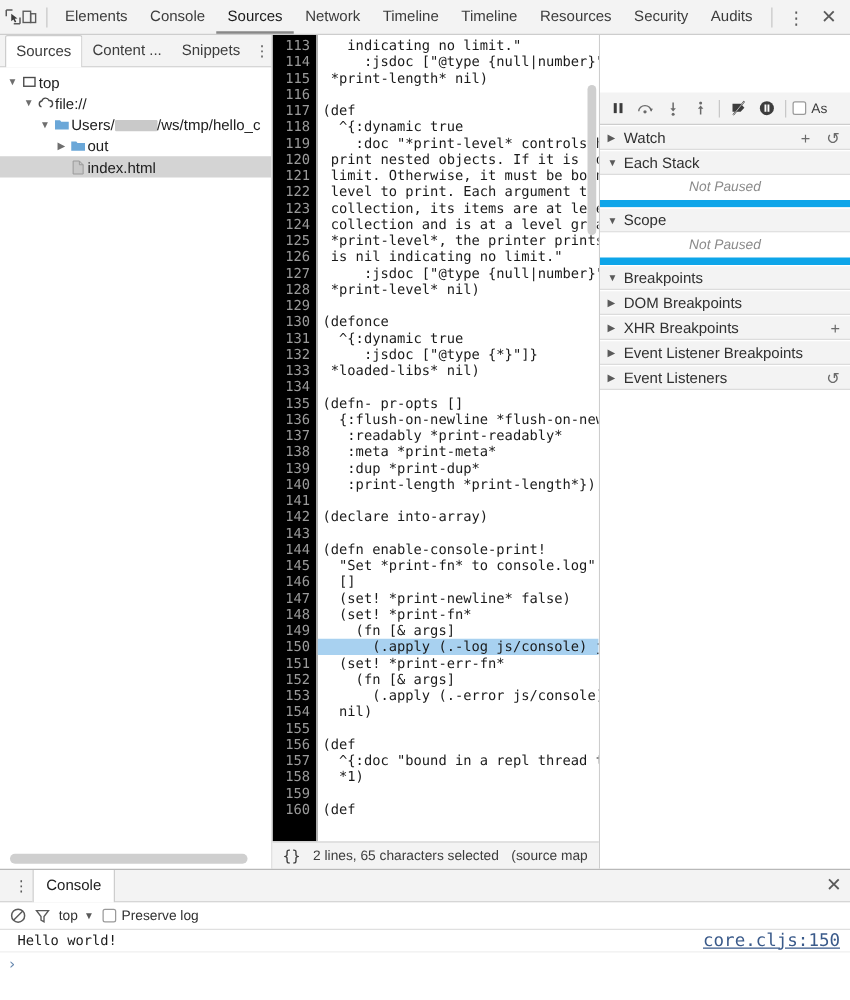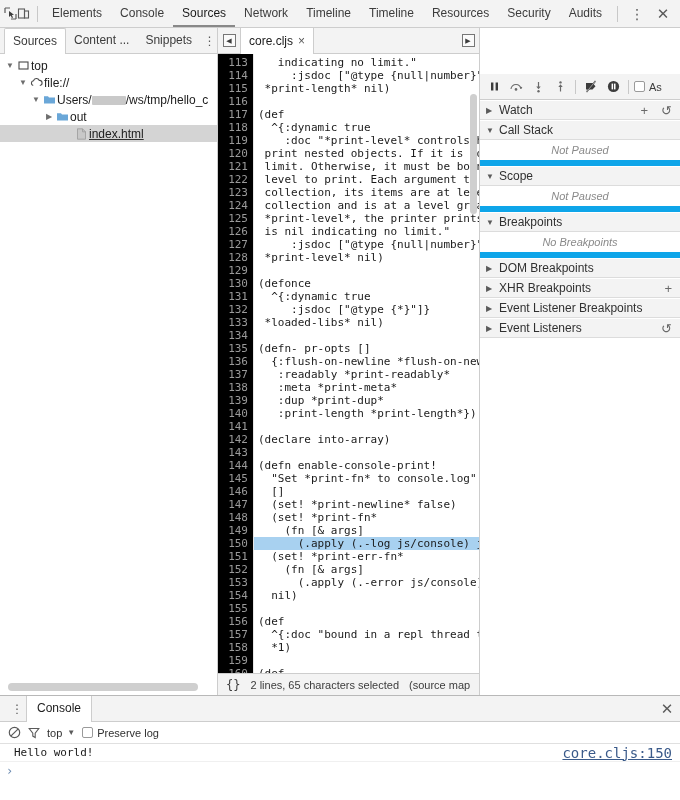"core.cljs" div.editor-tabbar { html: <div> <div> <span>◀</span> </div> <div> <span>core.cljs</span> <span>×</span> </div> <div></div> <div> <span>▶</span> </div> </div> -> none }
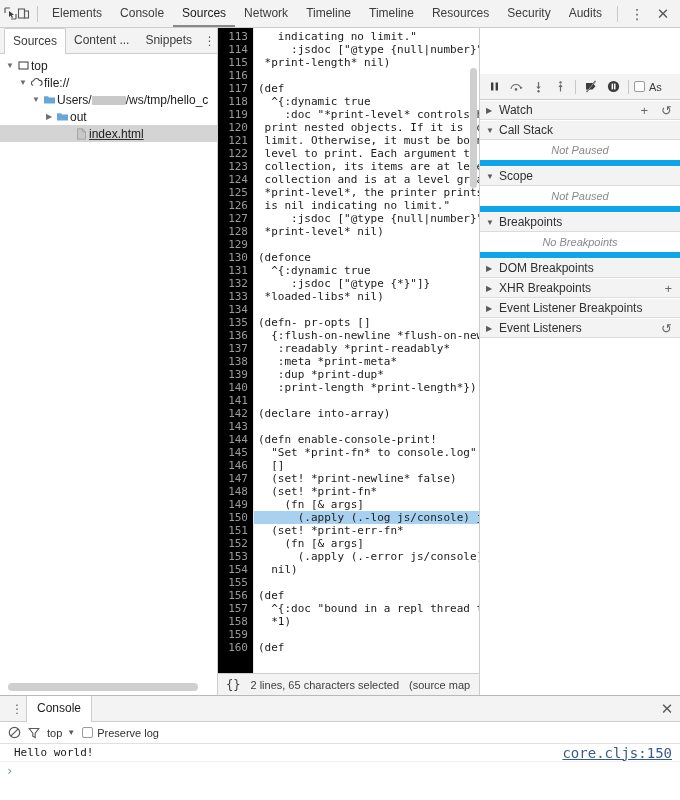"index.html" div.tree-row { padding-left: 62px -> 43px; text-decoration: underline -> none }
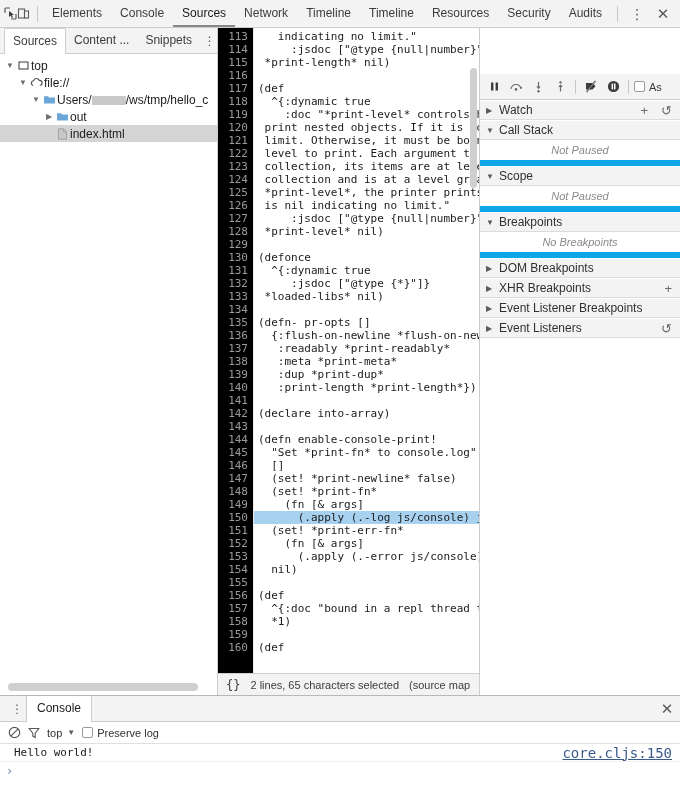"Call Stack" span { text: Call -> Each }
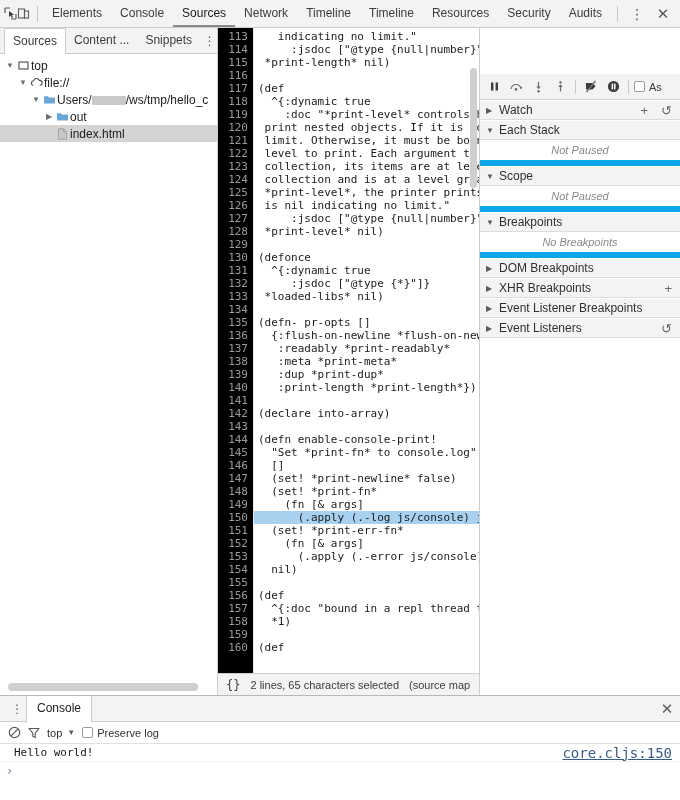"No Breakpoints" div.sec-empty { html: <div>No Breakpoints</div> -> none }
